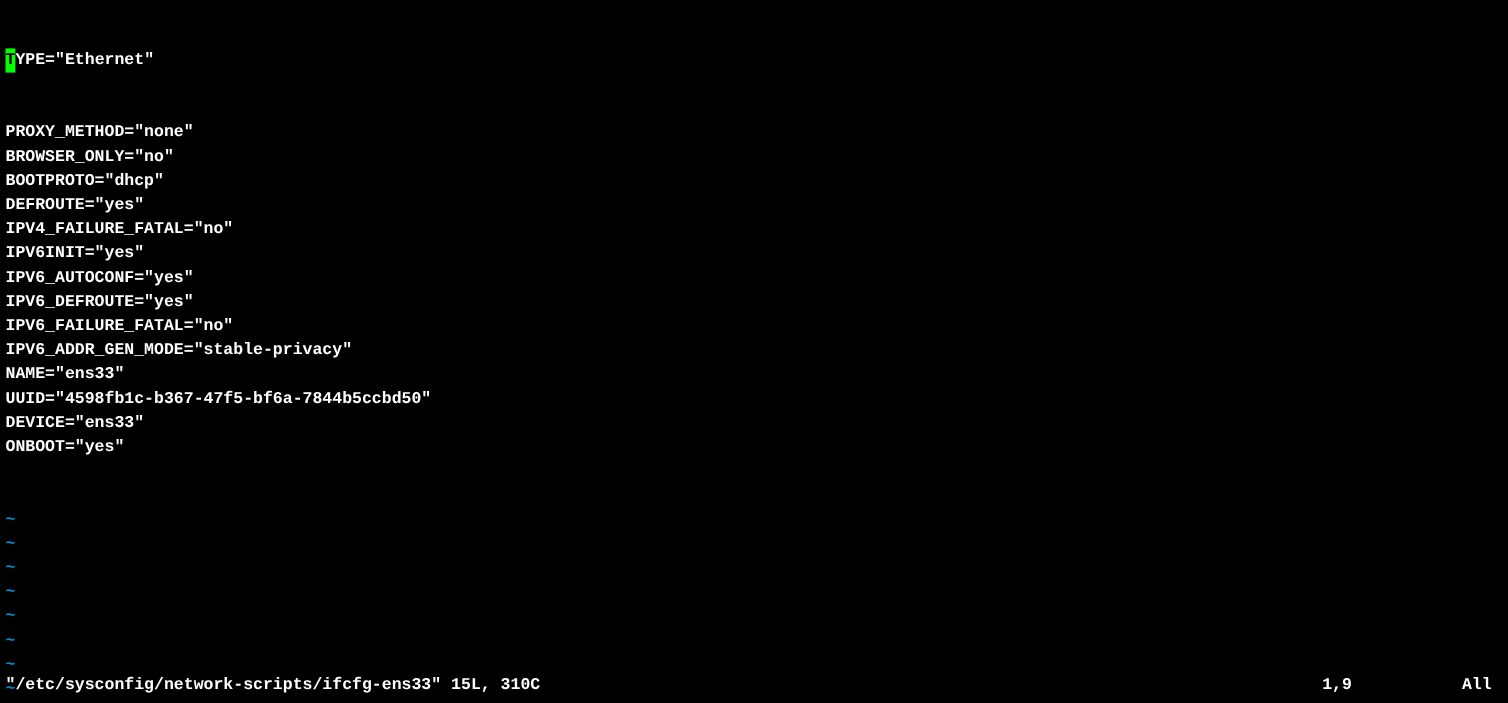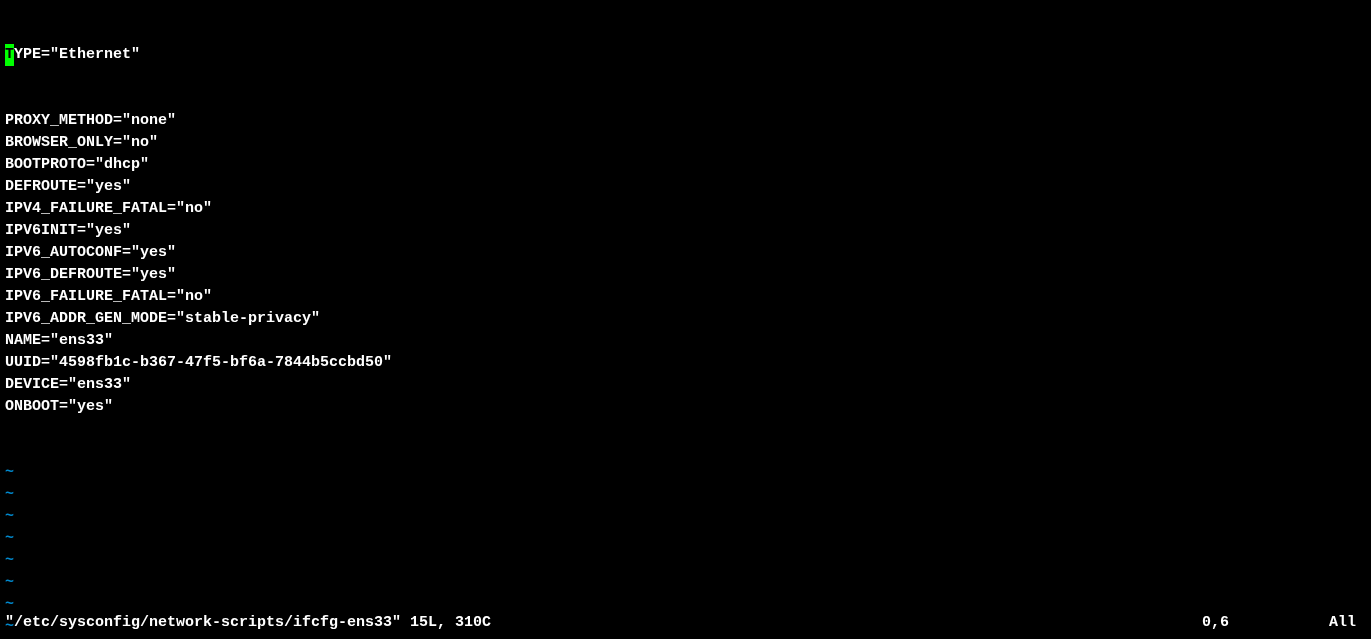"0,6" span.status-pos { text: 0,6 -> 1,9 }
